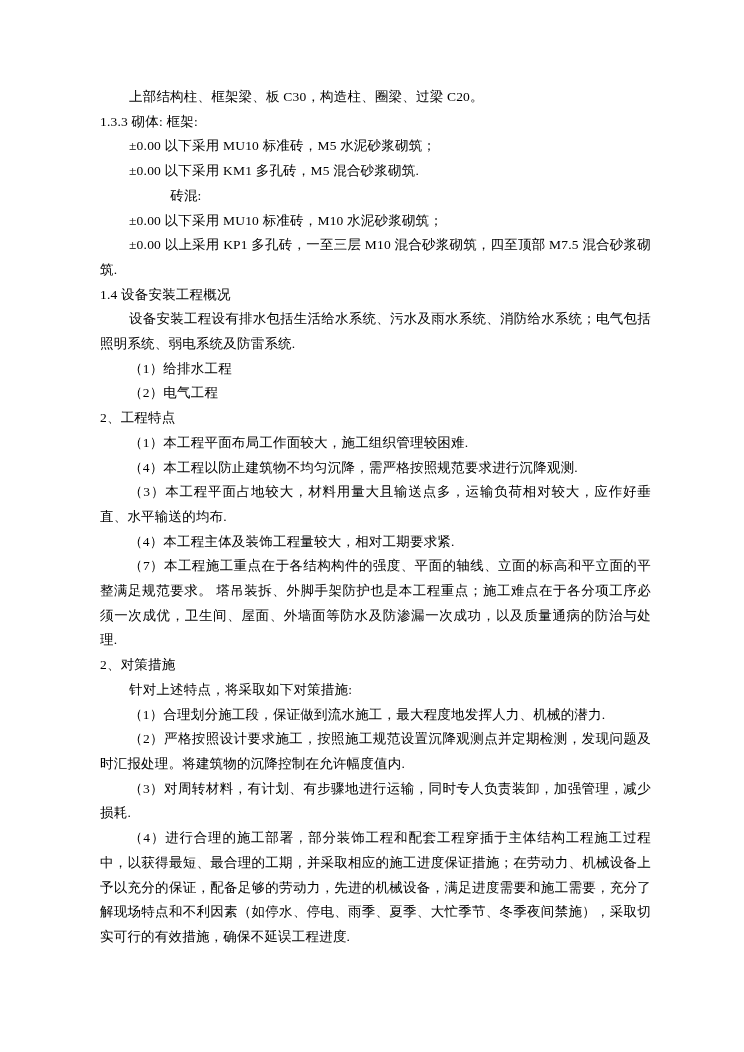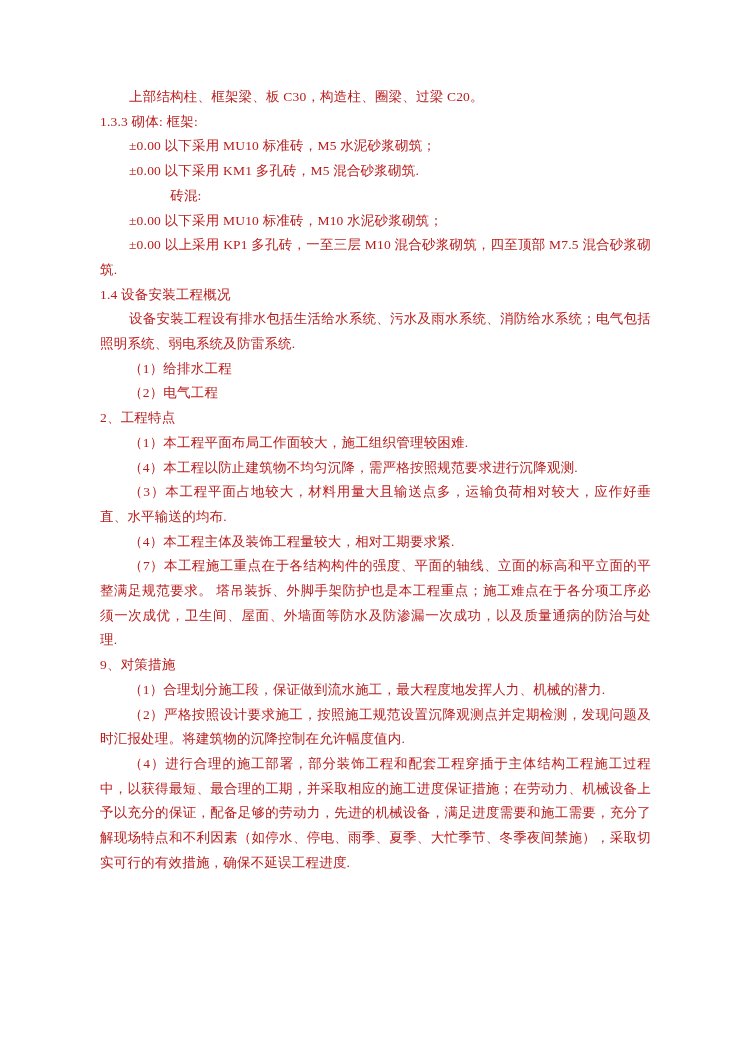"上部结构柱、框架梁、板 C30，构造柱、圈梁、过梁 C20。" .page { color: #b91c1c -> #000000 }
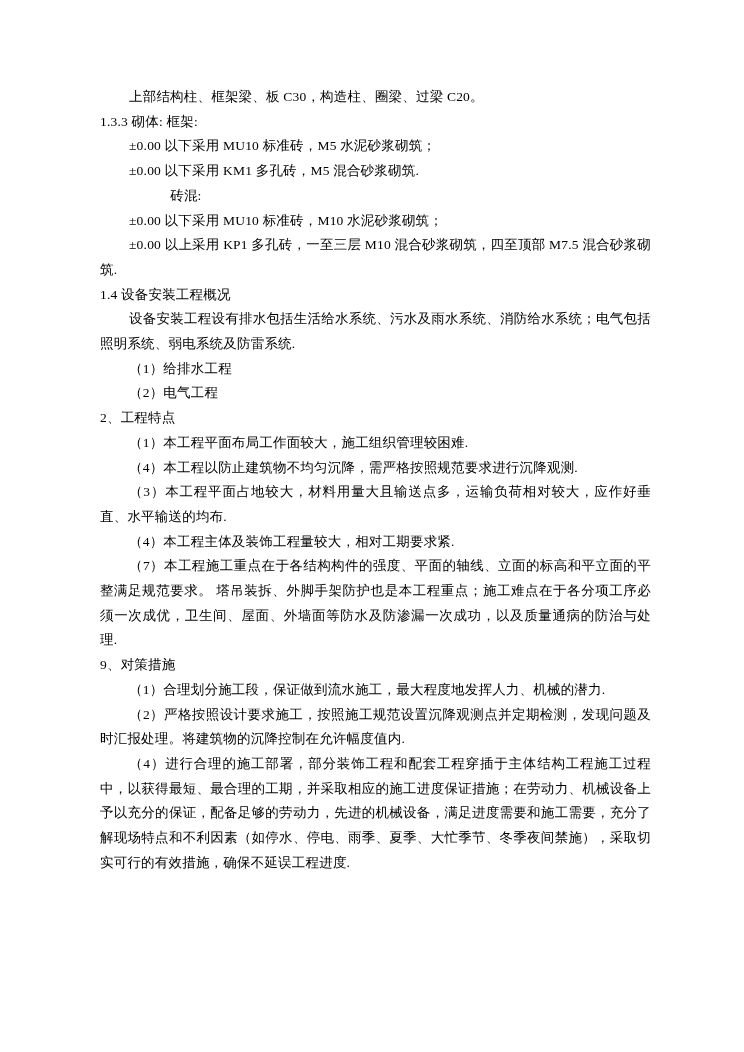"9、对策措施" p.para { text: 9 -> 2 }
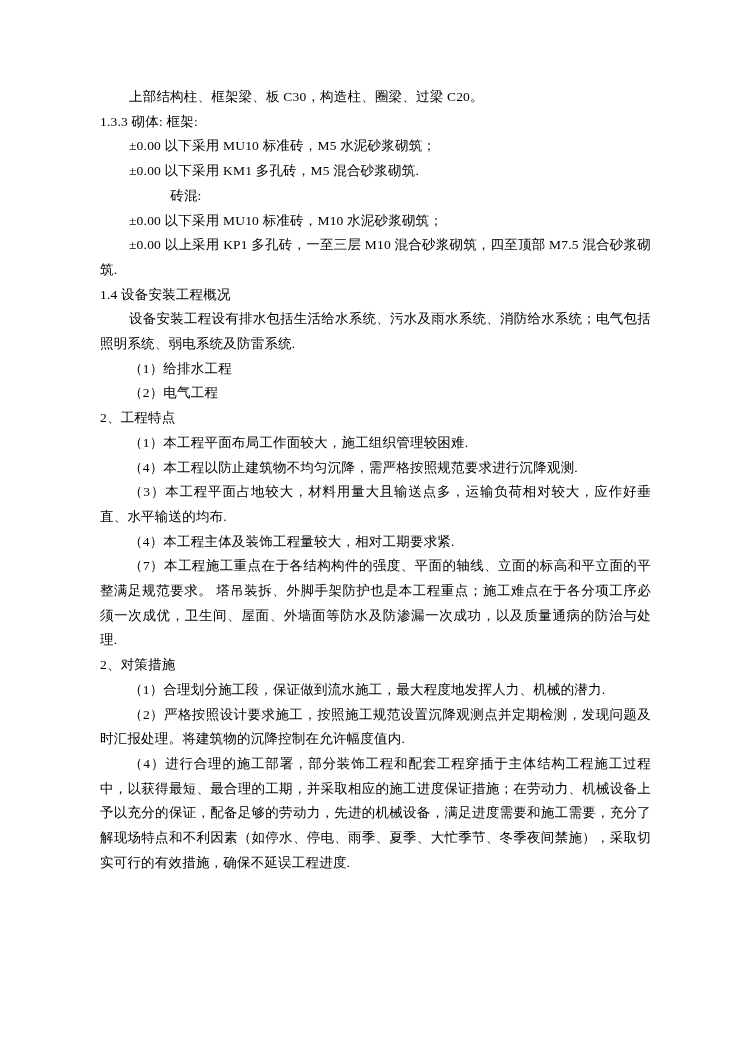"针对上述特点，将采取如下对策措施:" p.para { html: none -> <p>针对上述特点，将采取如下对策措施:</p> }
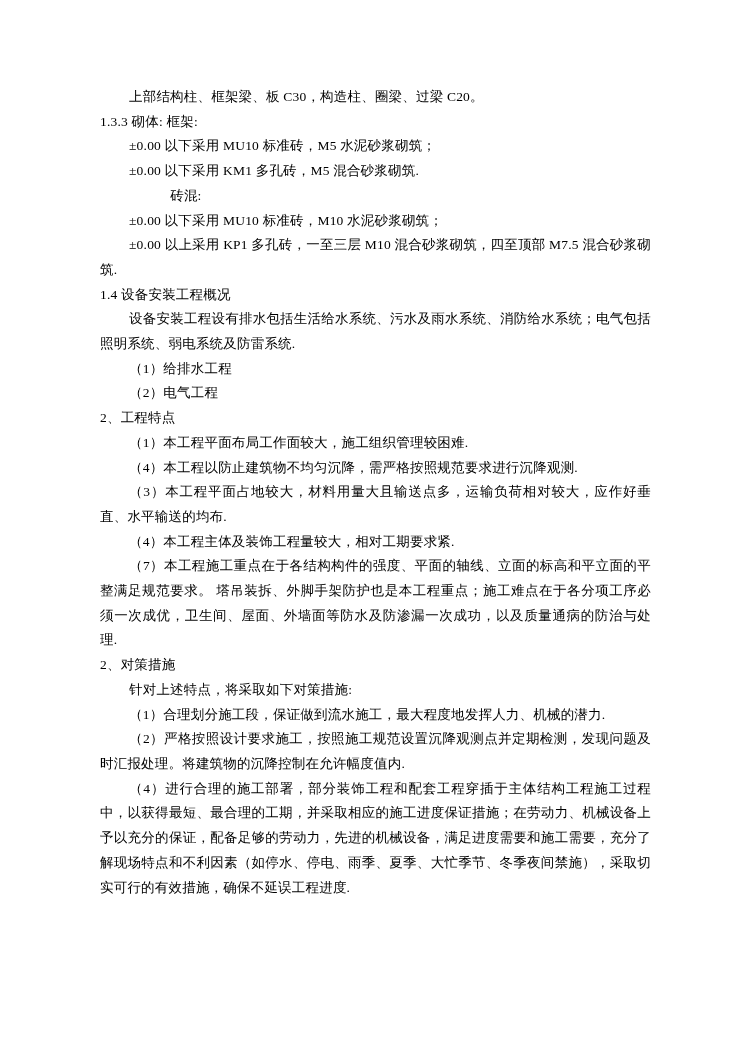"（3）对周转材料，有计划、有步骤地进行运输，同时专人负责装卸，加强管理，减少损耗" p.para { html: none -> <p>（3）对周转材料，有计划、有步骤地进行运输，同时专人负责装卸，加强管理，减少损耗.</p> }
